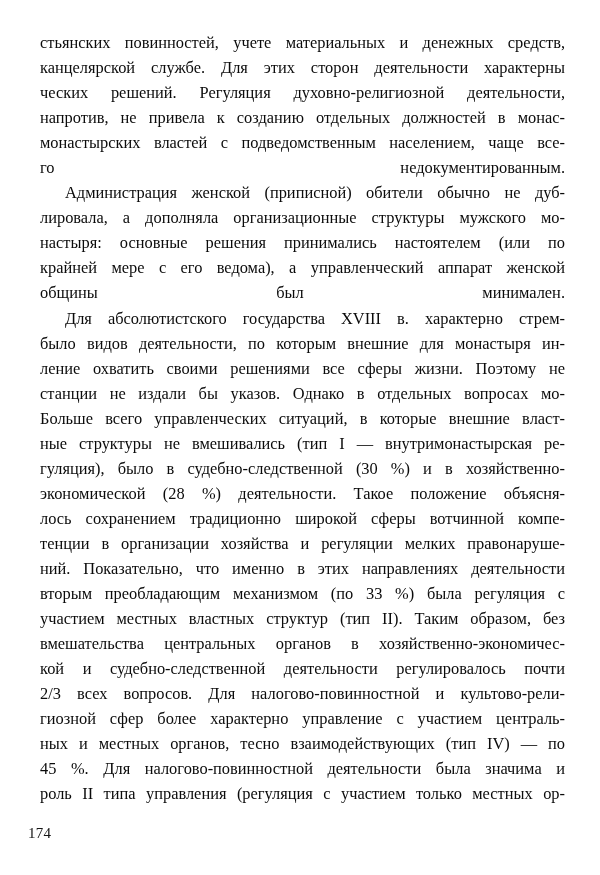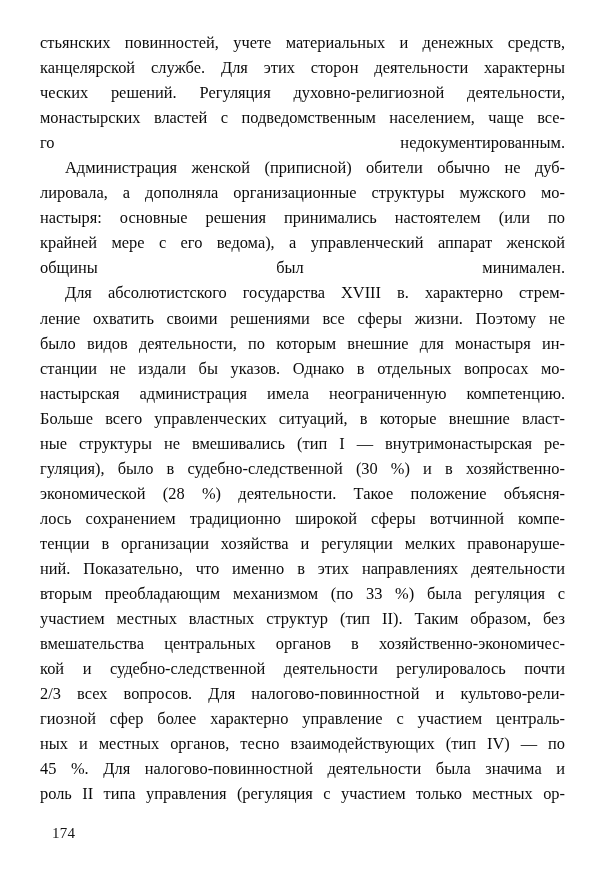"напротив, не привела к созданию" span.line { html: none -> <span>напротив, не привела к созданию отдельных должностей в монас-</span> }
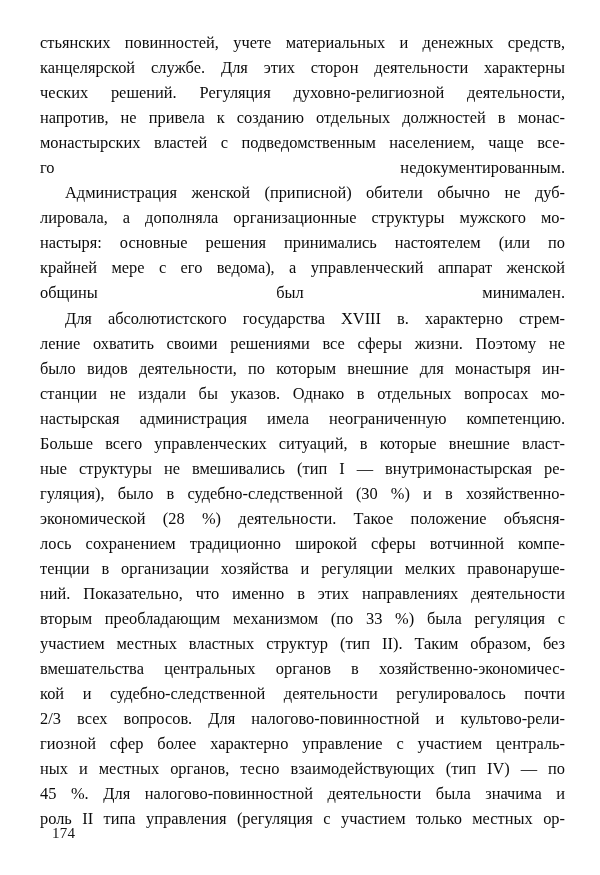"ление охватить своими решениями все" span.line { order: before "было видов деятельности, по которым" -> after "было видов деятельности, по которым" }
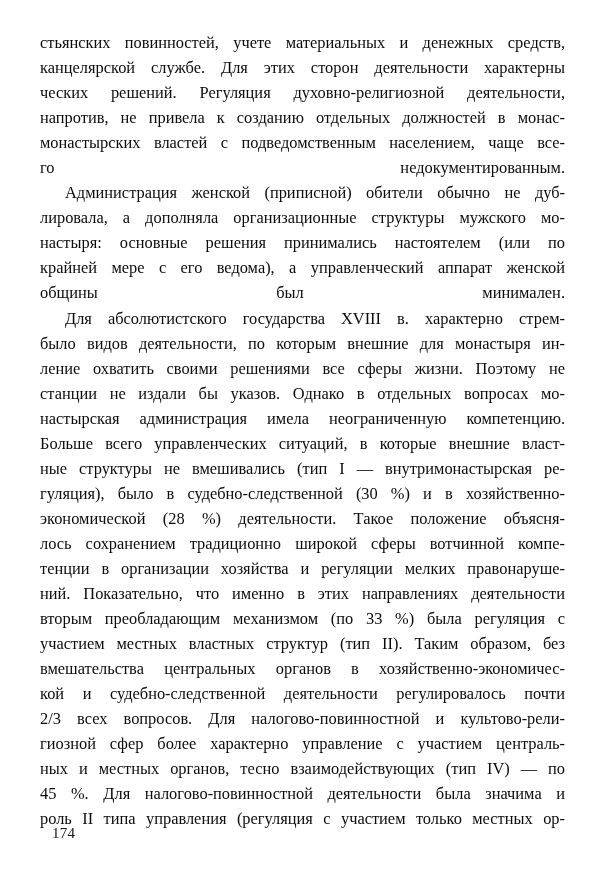"настырская администрация имела" span.line { html: <span>настырская администрация имела неограниченную компетенцию.</span> -> none }
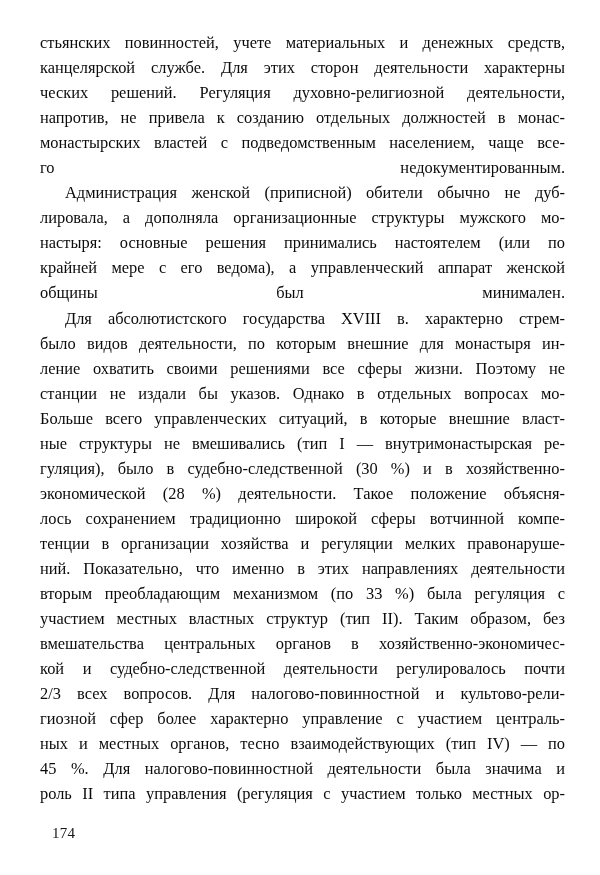"174" #folio { left: 52px -> 28px }
